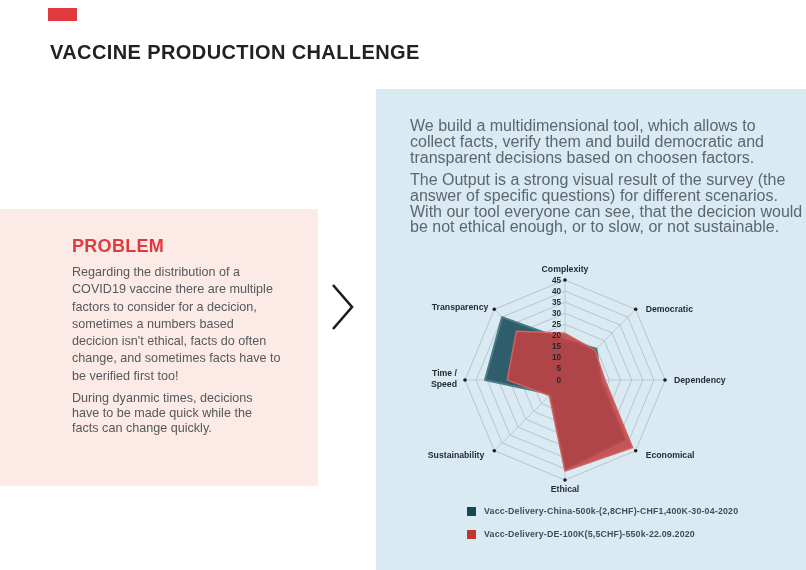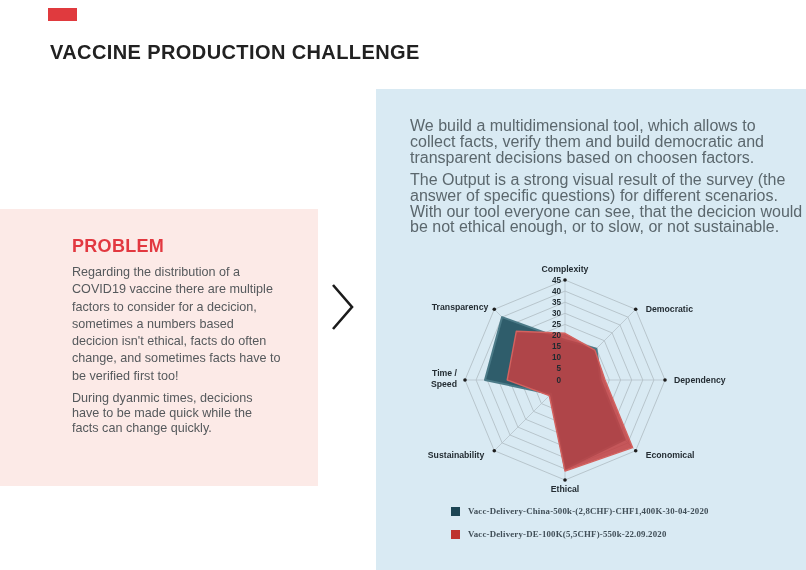"Vacc-Delivery-China-500k-(2,8CHF)-CHF1,4" .legend { font-family: Liberation Serif, serif -> none; left: 75px -> 91px }
